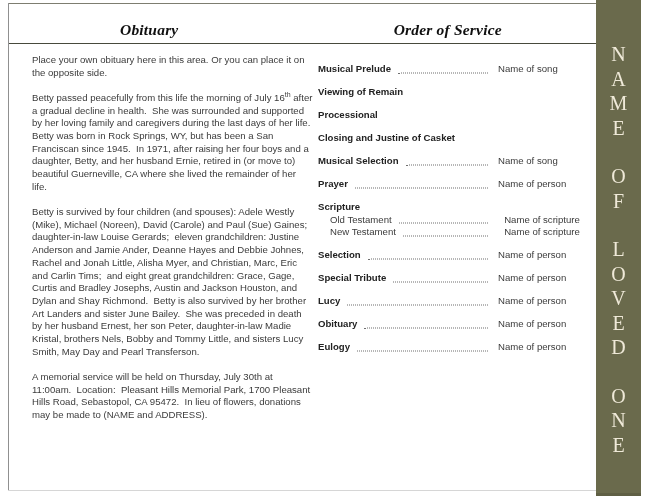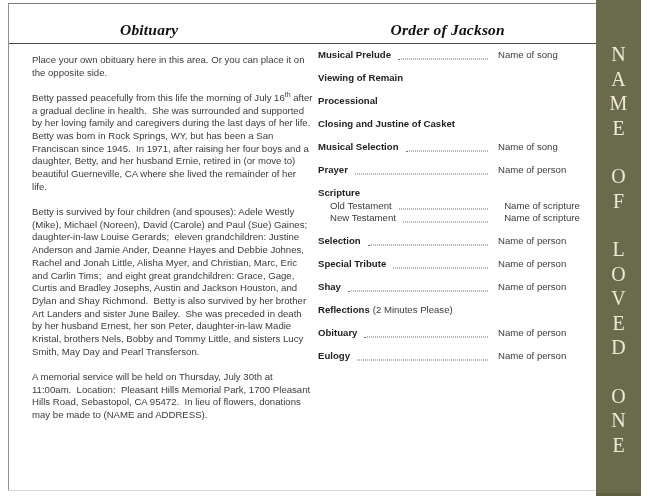"Order of Jackson" span.page-title { text: Jackson -> Service }
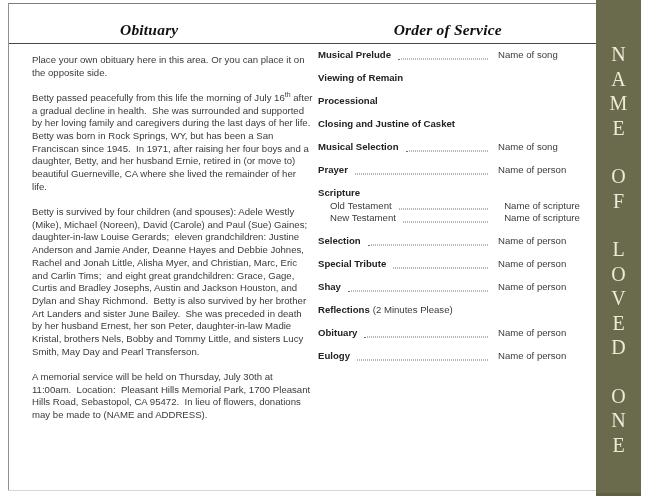"Musical Prelude" #service-col { top: 49px -> 63px }
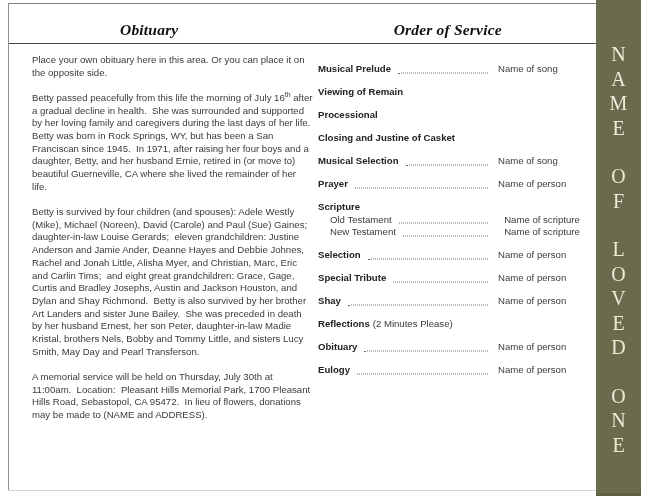"Shay" span.svc-label { text: Shay -> Lucy }
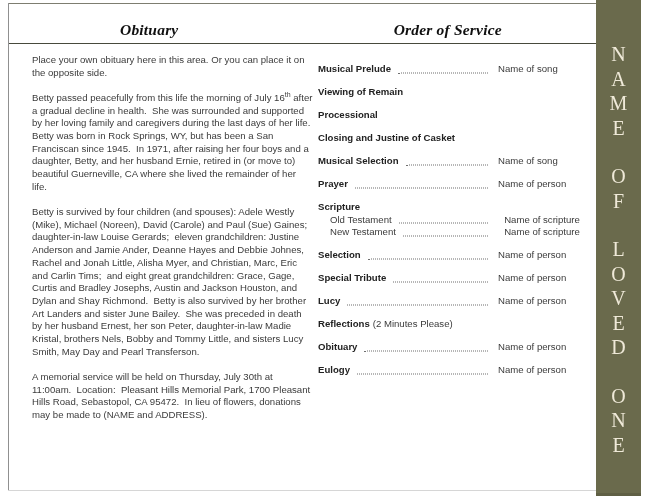"Reflections" div.svc-row { html: <div> <span>Reflections</span> <span>(2 Minutes Please)</span> </div> -> none }
